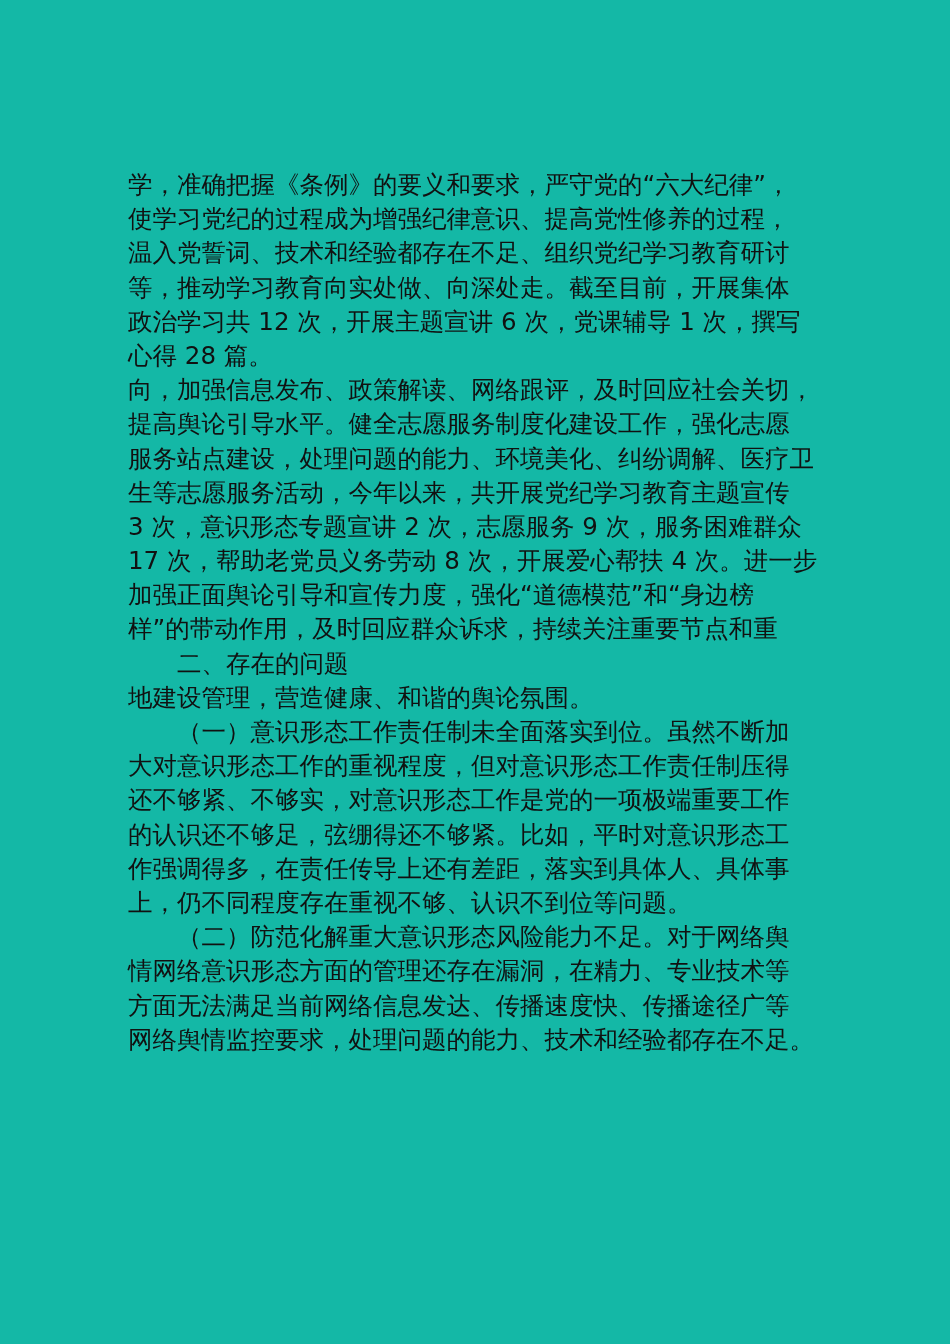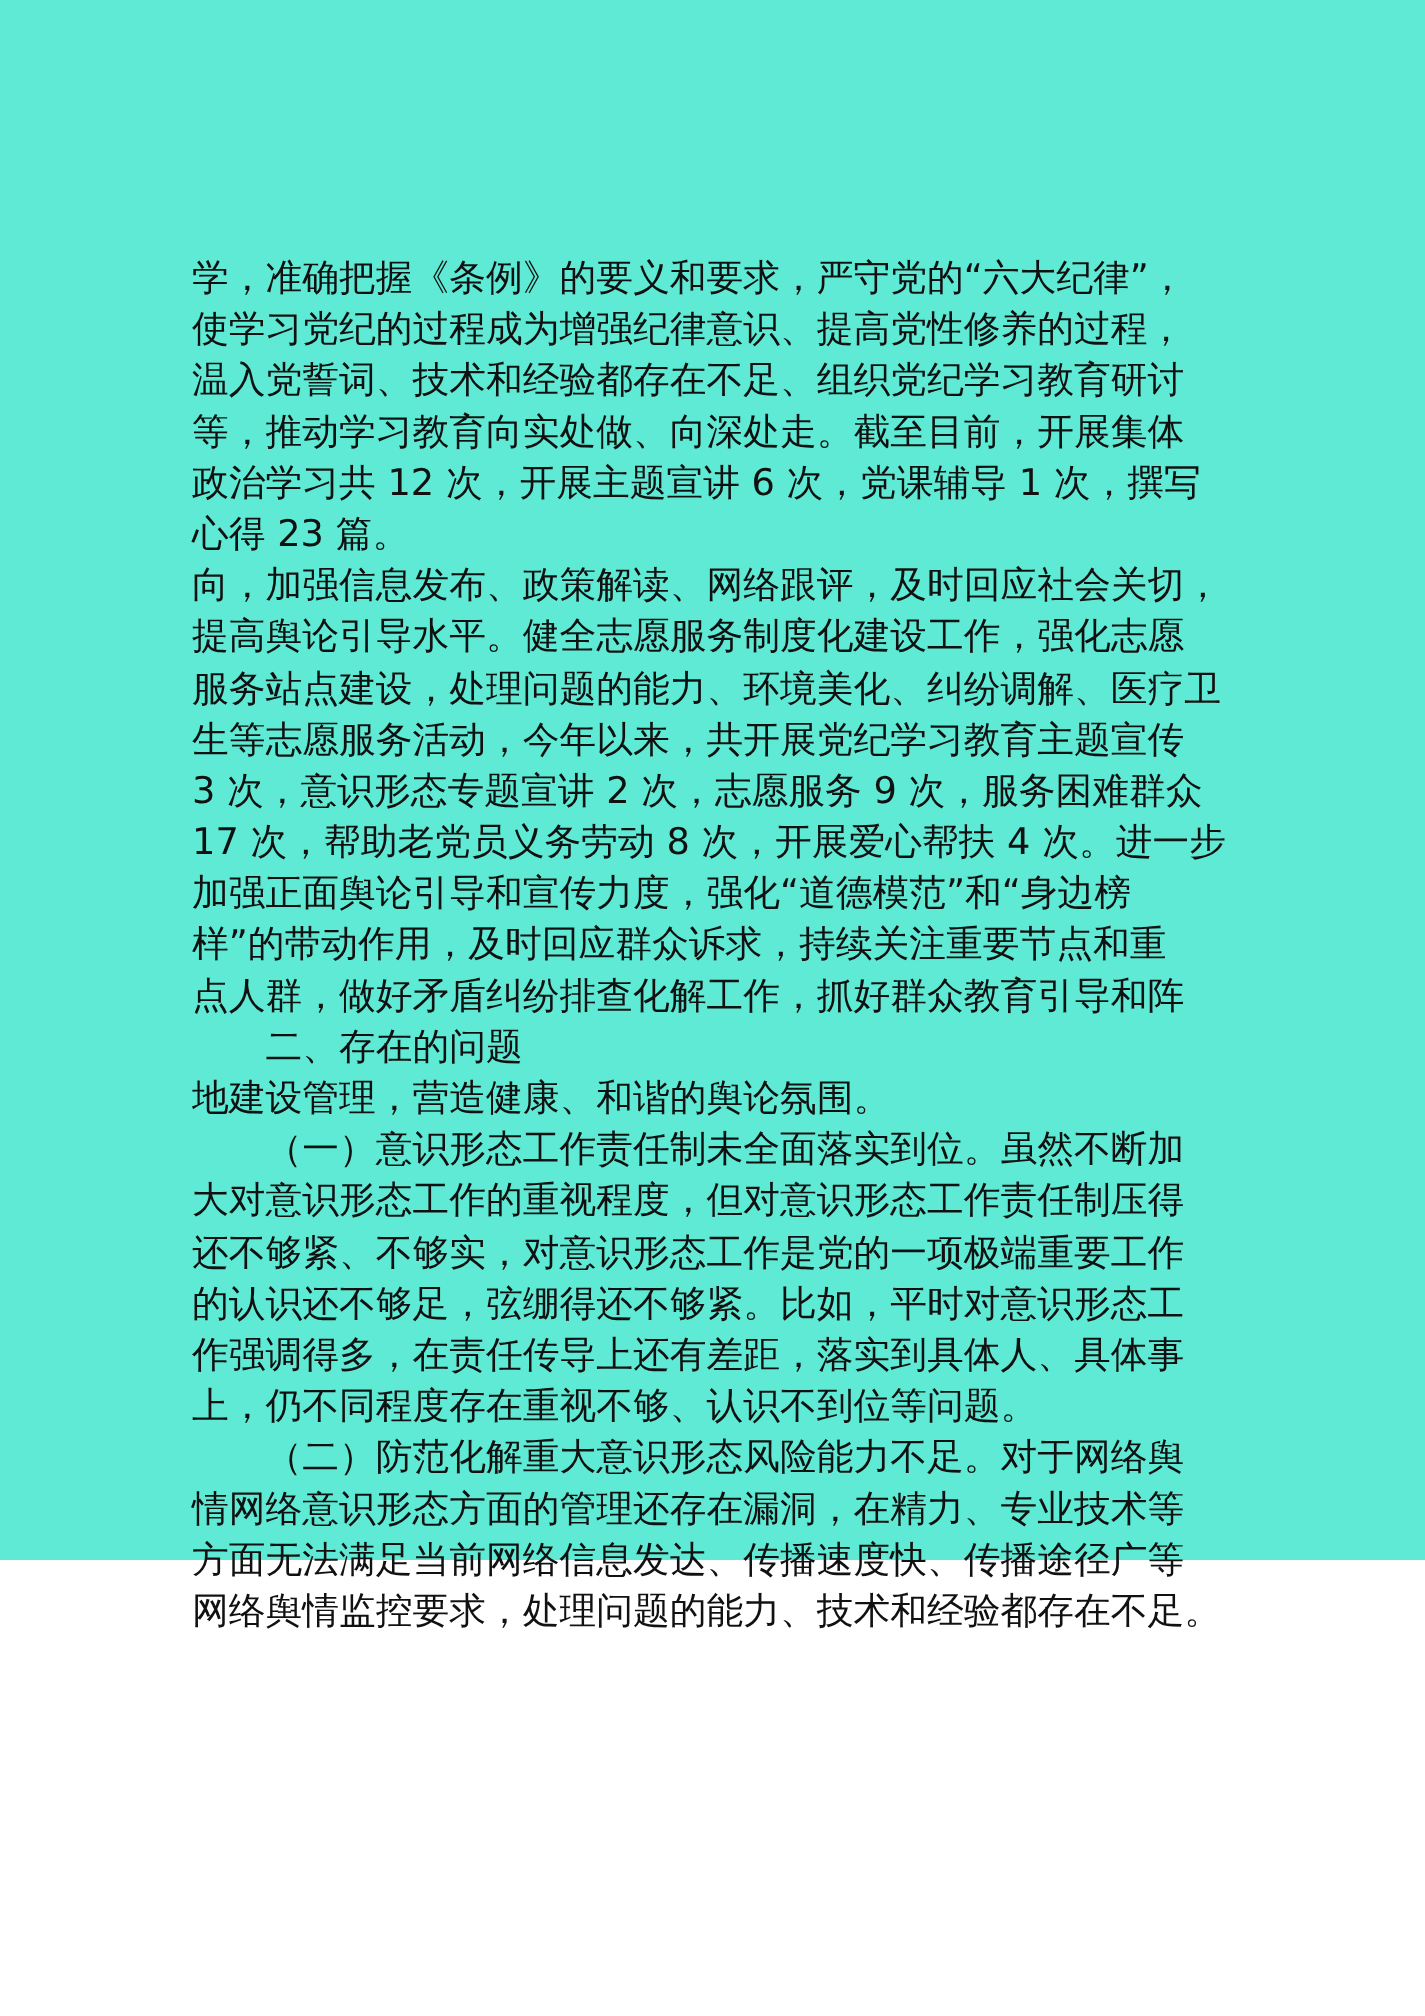"学，准确把握《条例》的要义和要求，严守党的“六大纪律”，" .page { background: #5eead4 -> #14b8a6; height: 1040px -> 1344px }
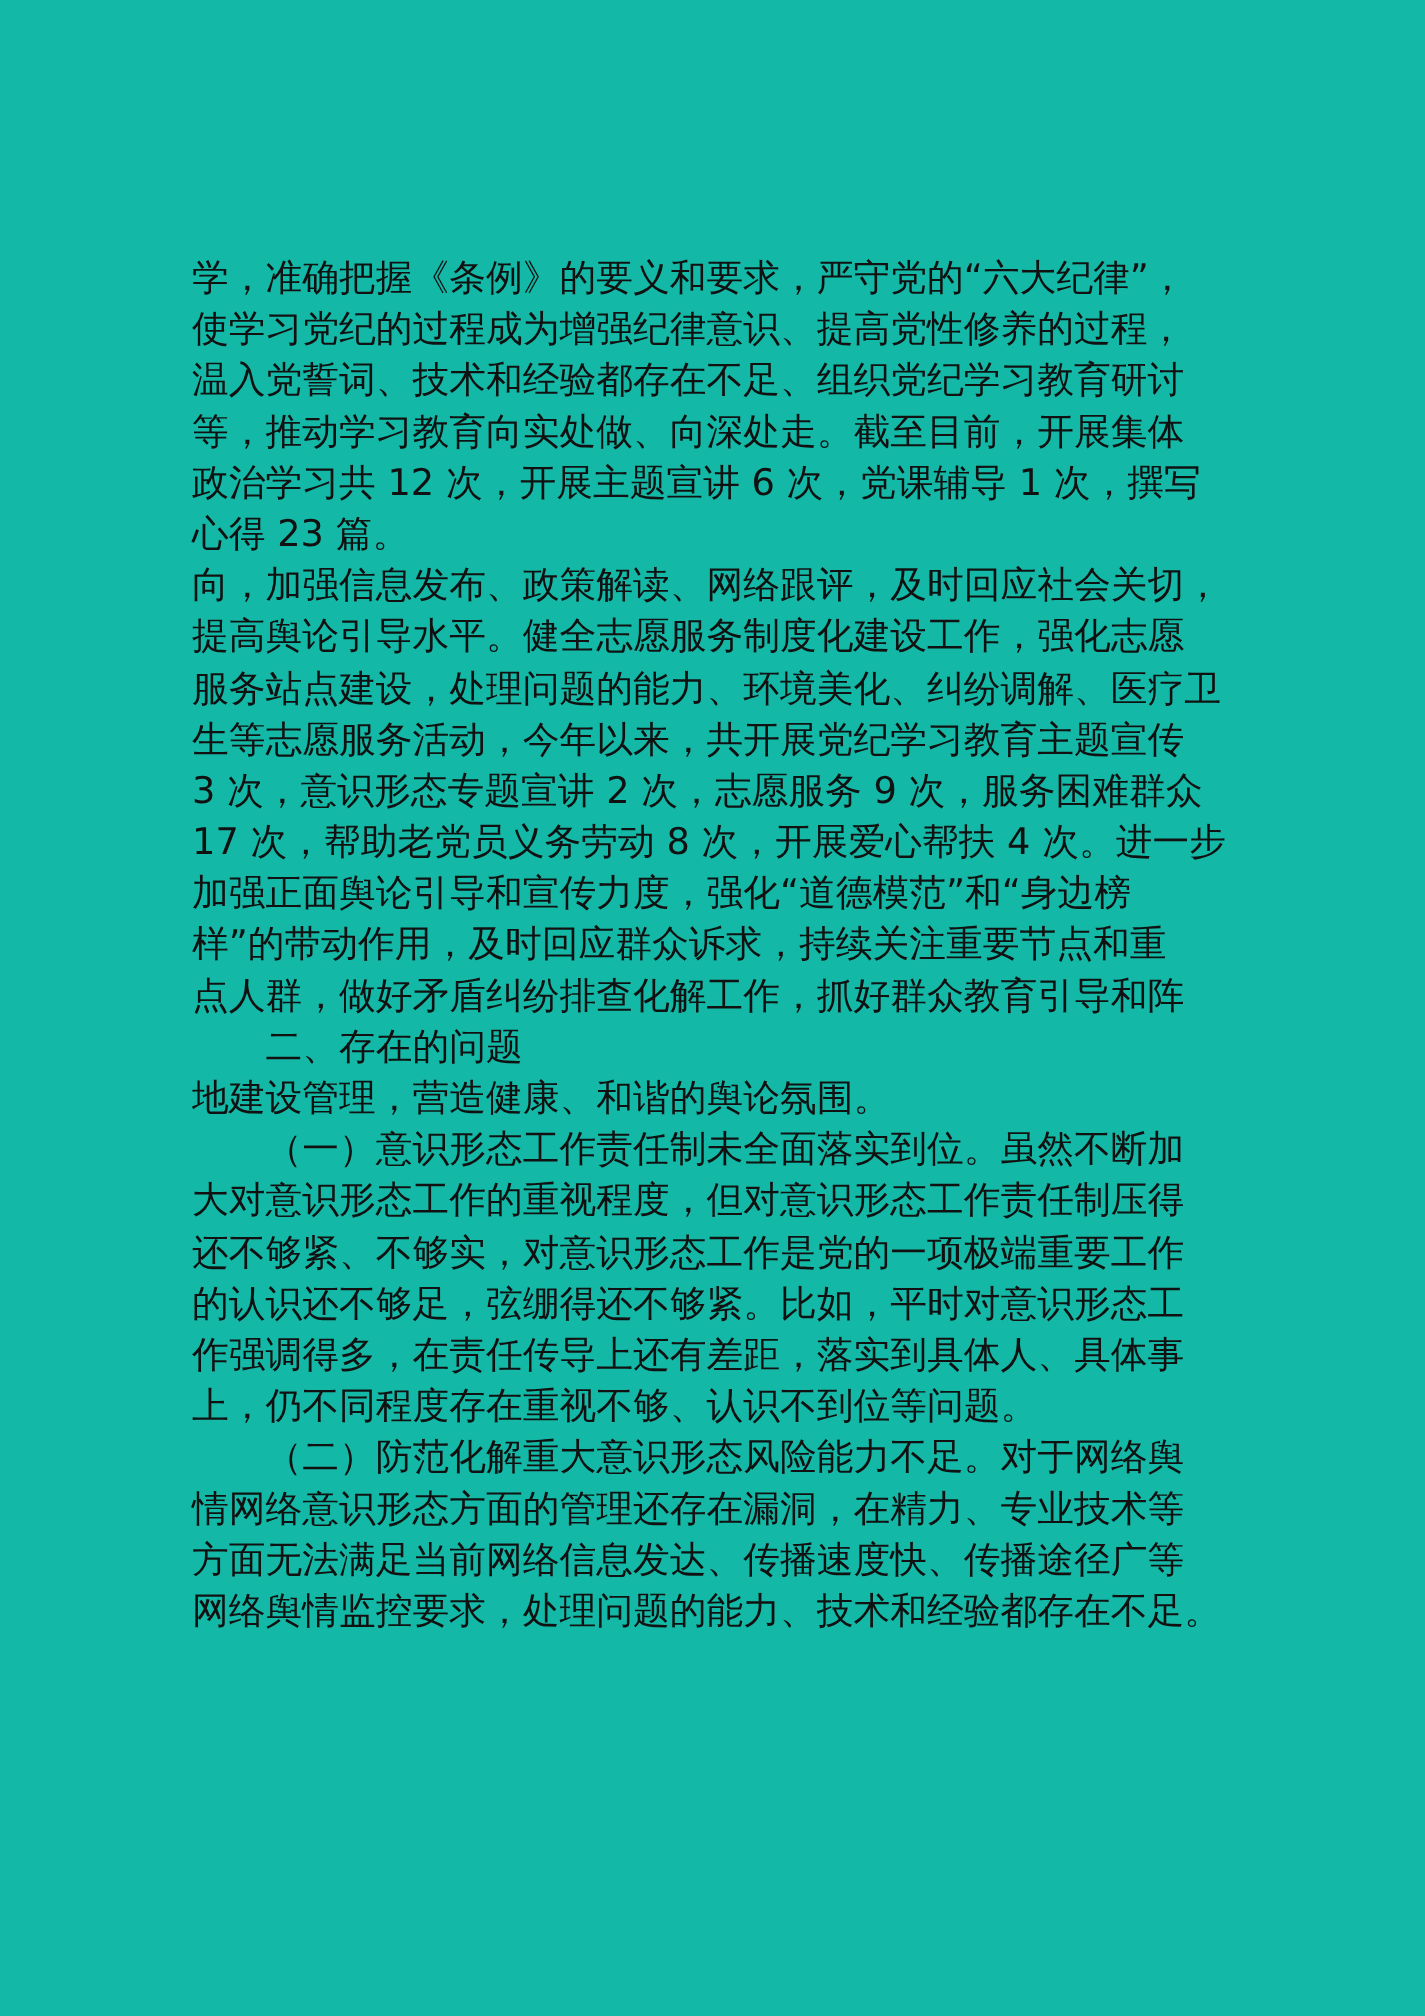"心得 23 篇。" span.line { text: 23 -> 28 }
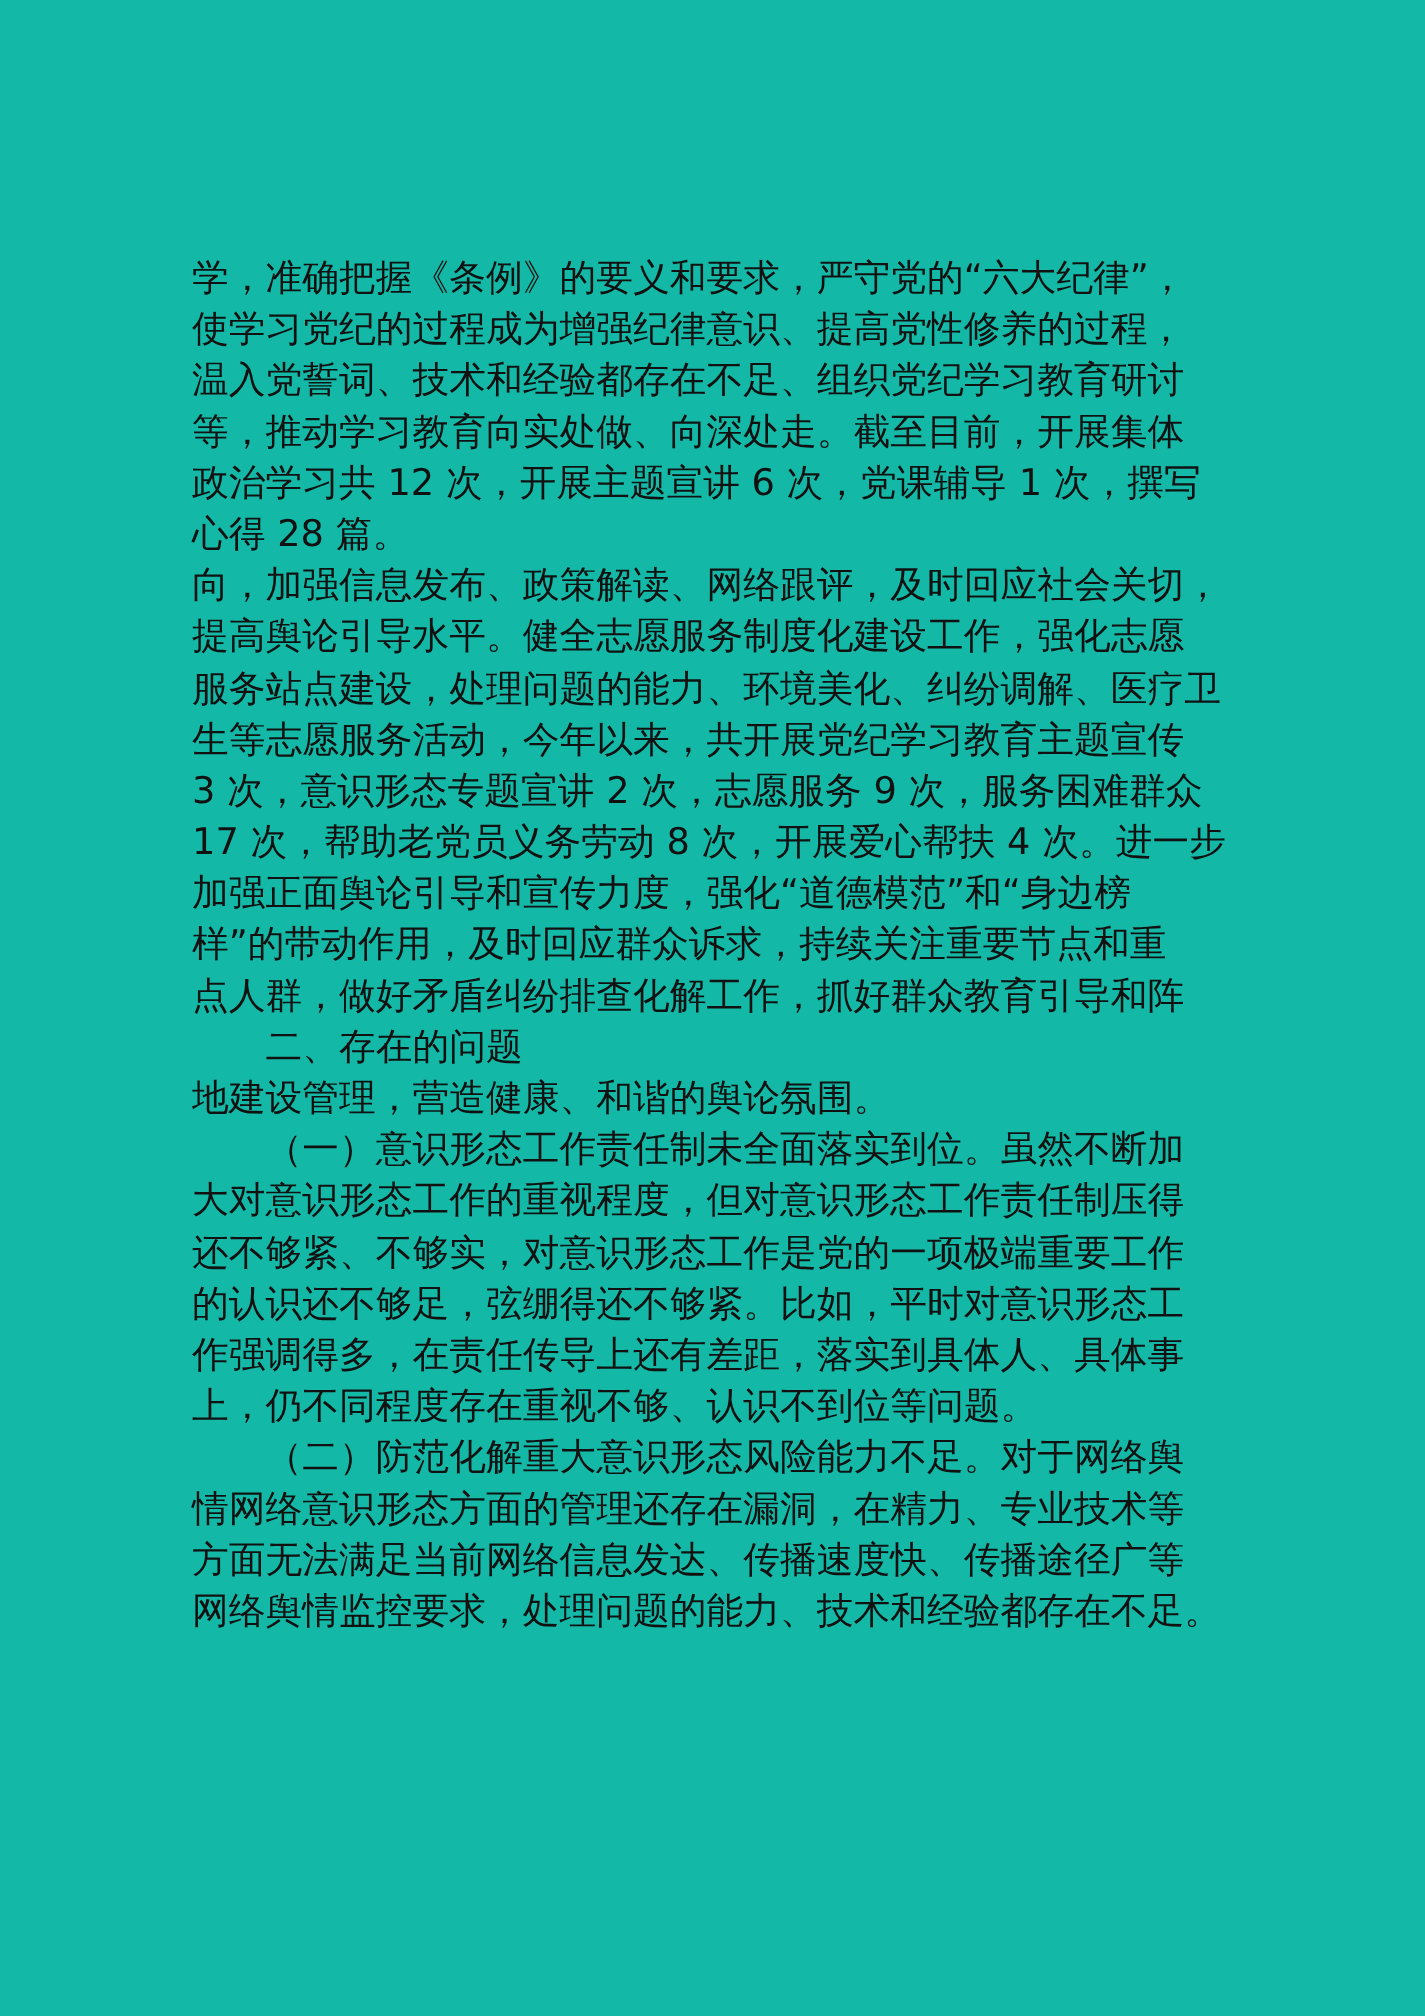"点人群，做好矛盾纠纷排查化解工作，抓好群众教育引导和阵" span.line { html: <span>点人群，做好矛盾纠纷排查化解工作，抓好群众教育引导和阵</span> -> none }
